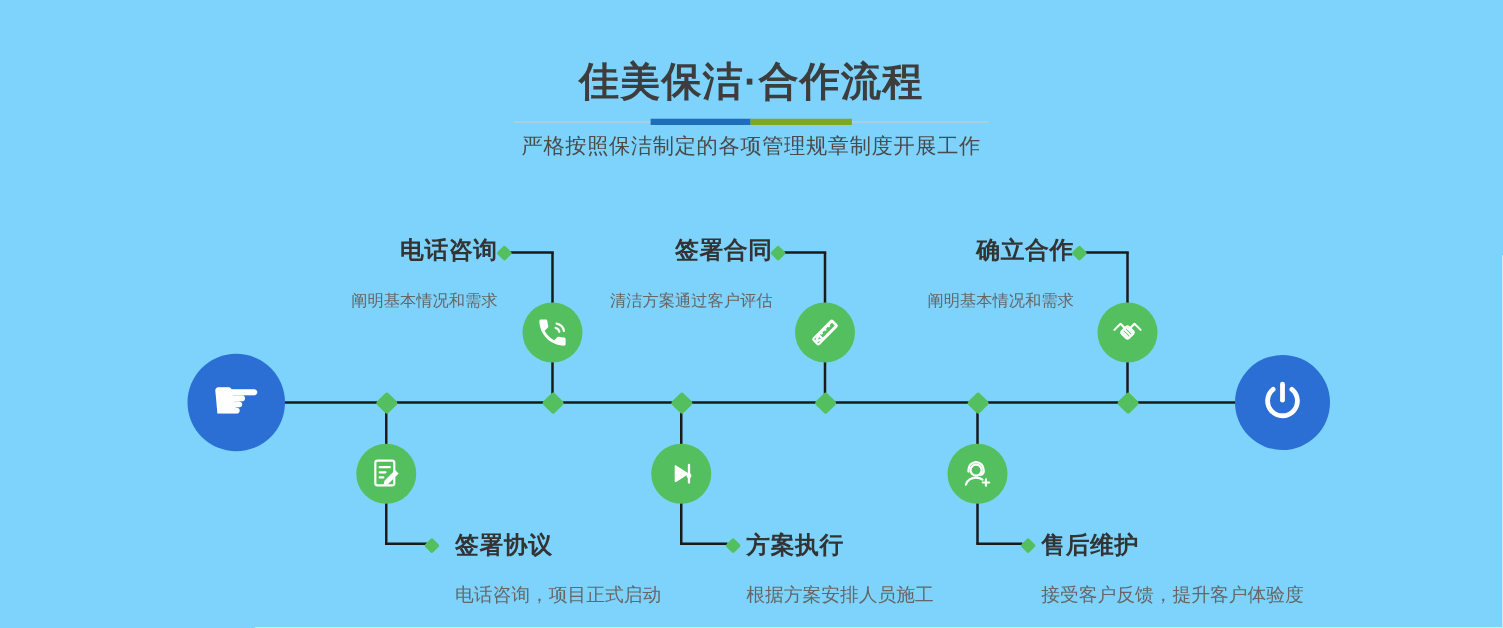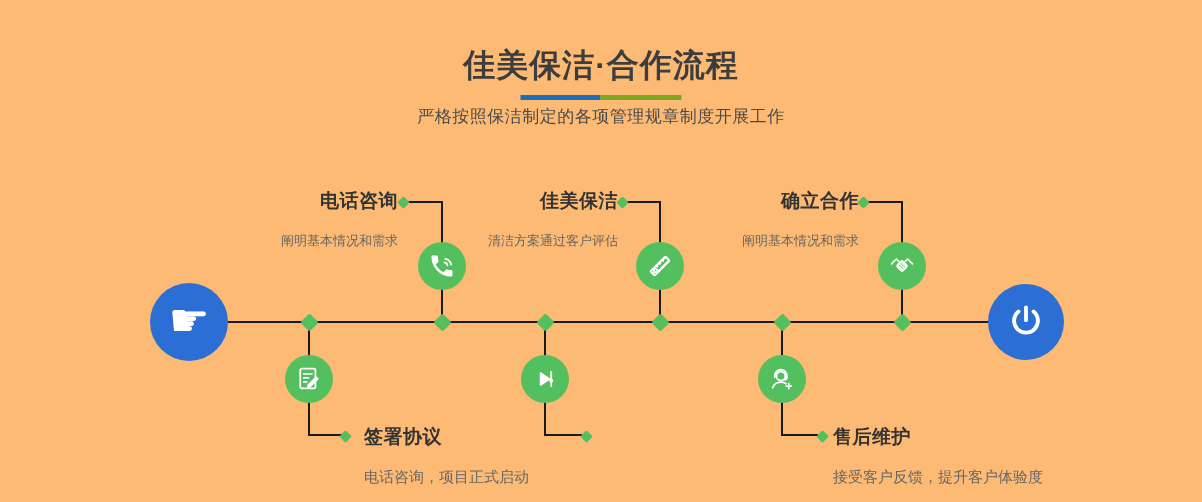"佳美保洁·合作流程" .stage { background: #fdba74 -> #7dd3fc }
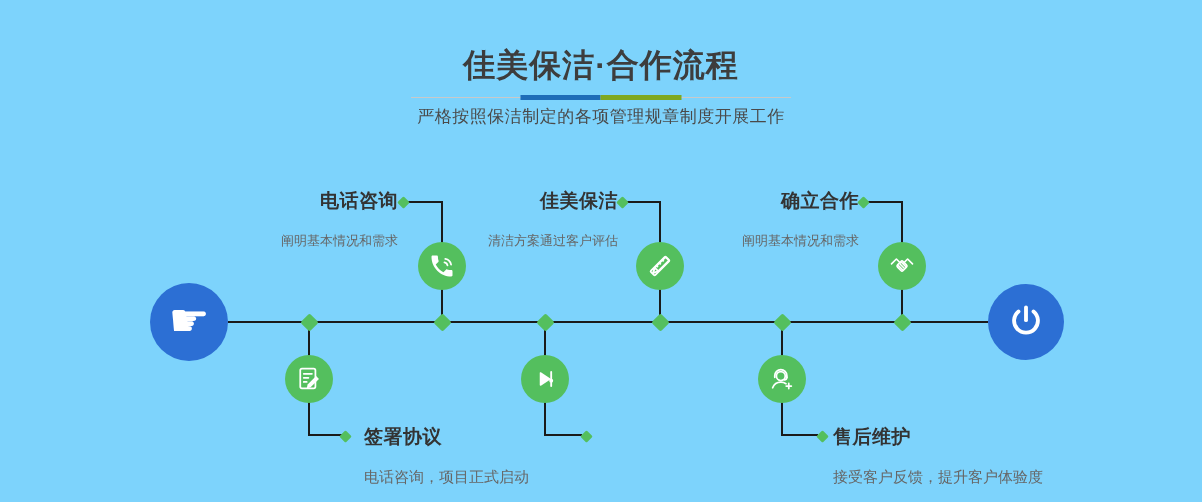"佳美保洁" div.t { text: 佳美保洁 -> 签署合同 }
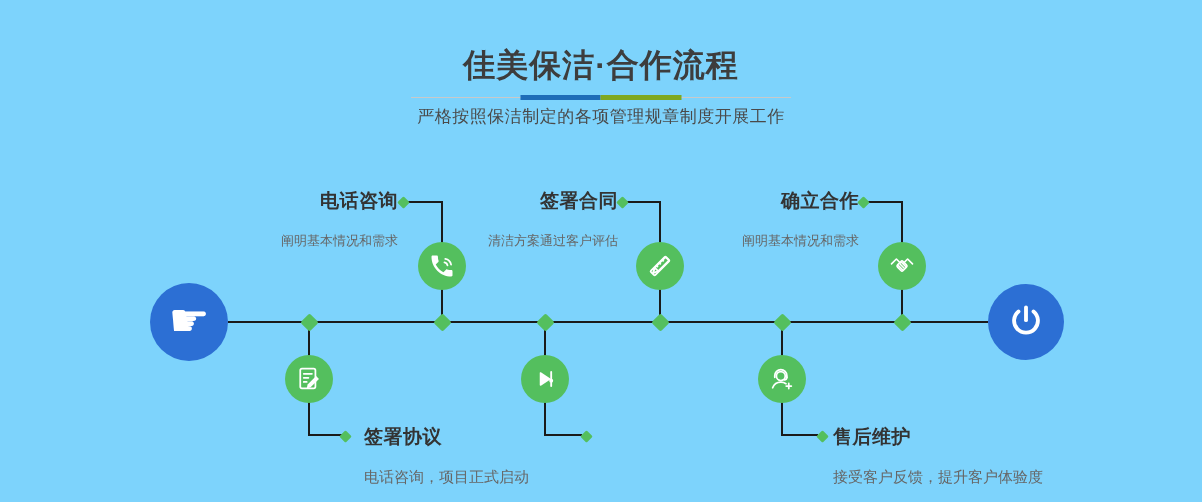"方案执行" div.step-label { html: none -> <div> <div>方案执行</div> <div>根据方案安排人员施工</div> </div> }
